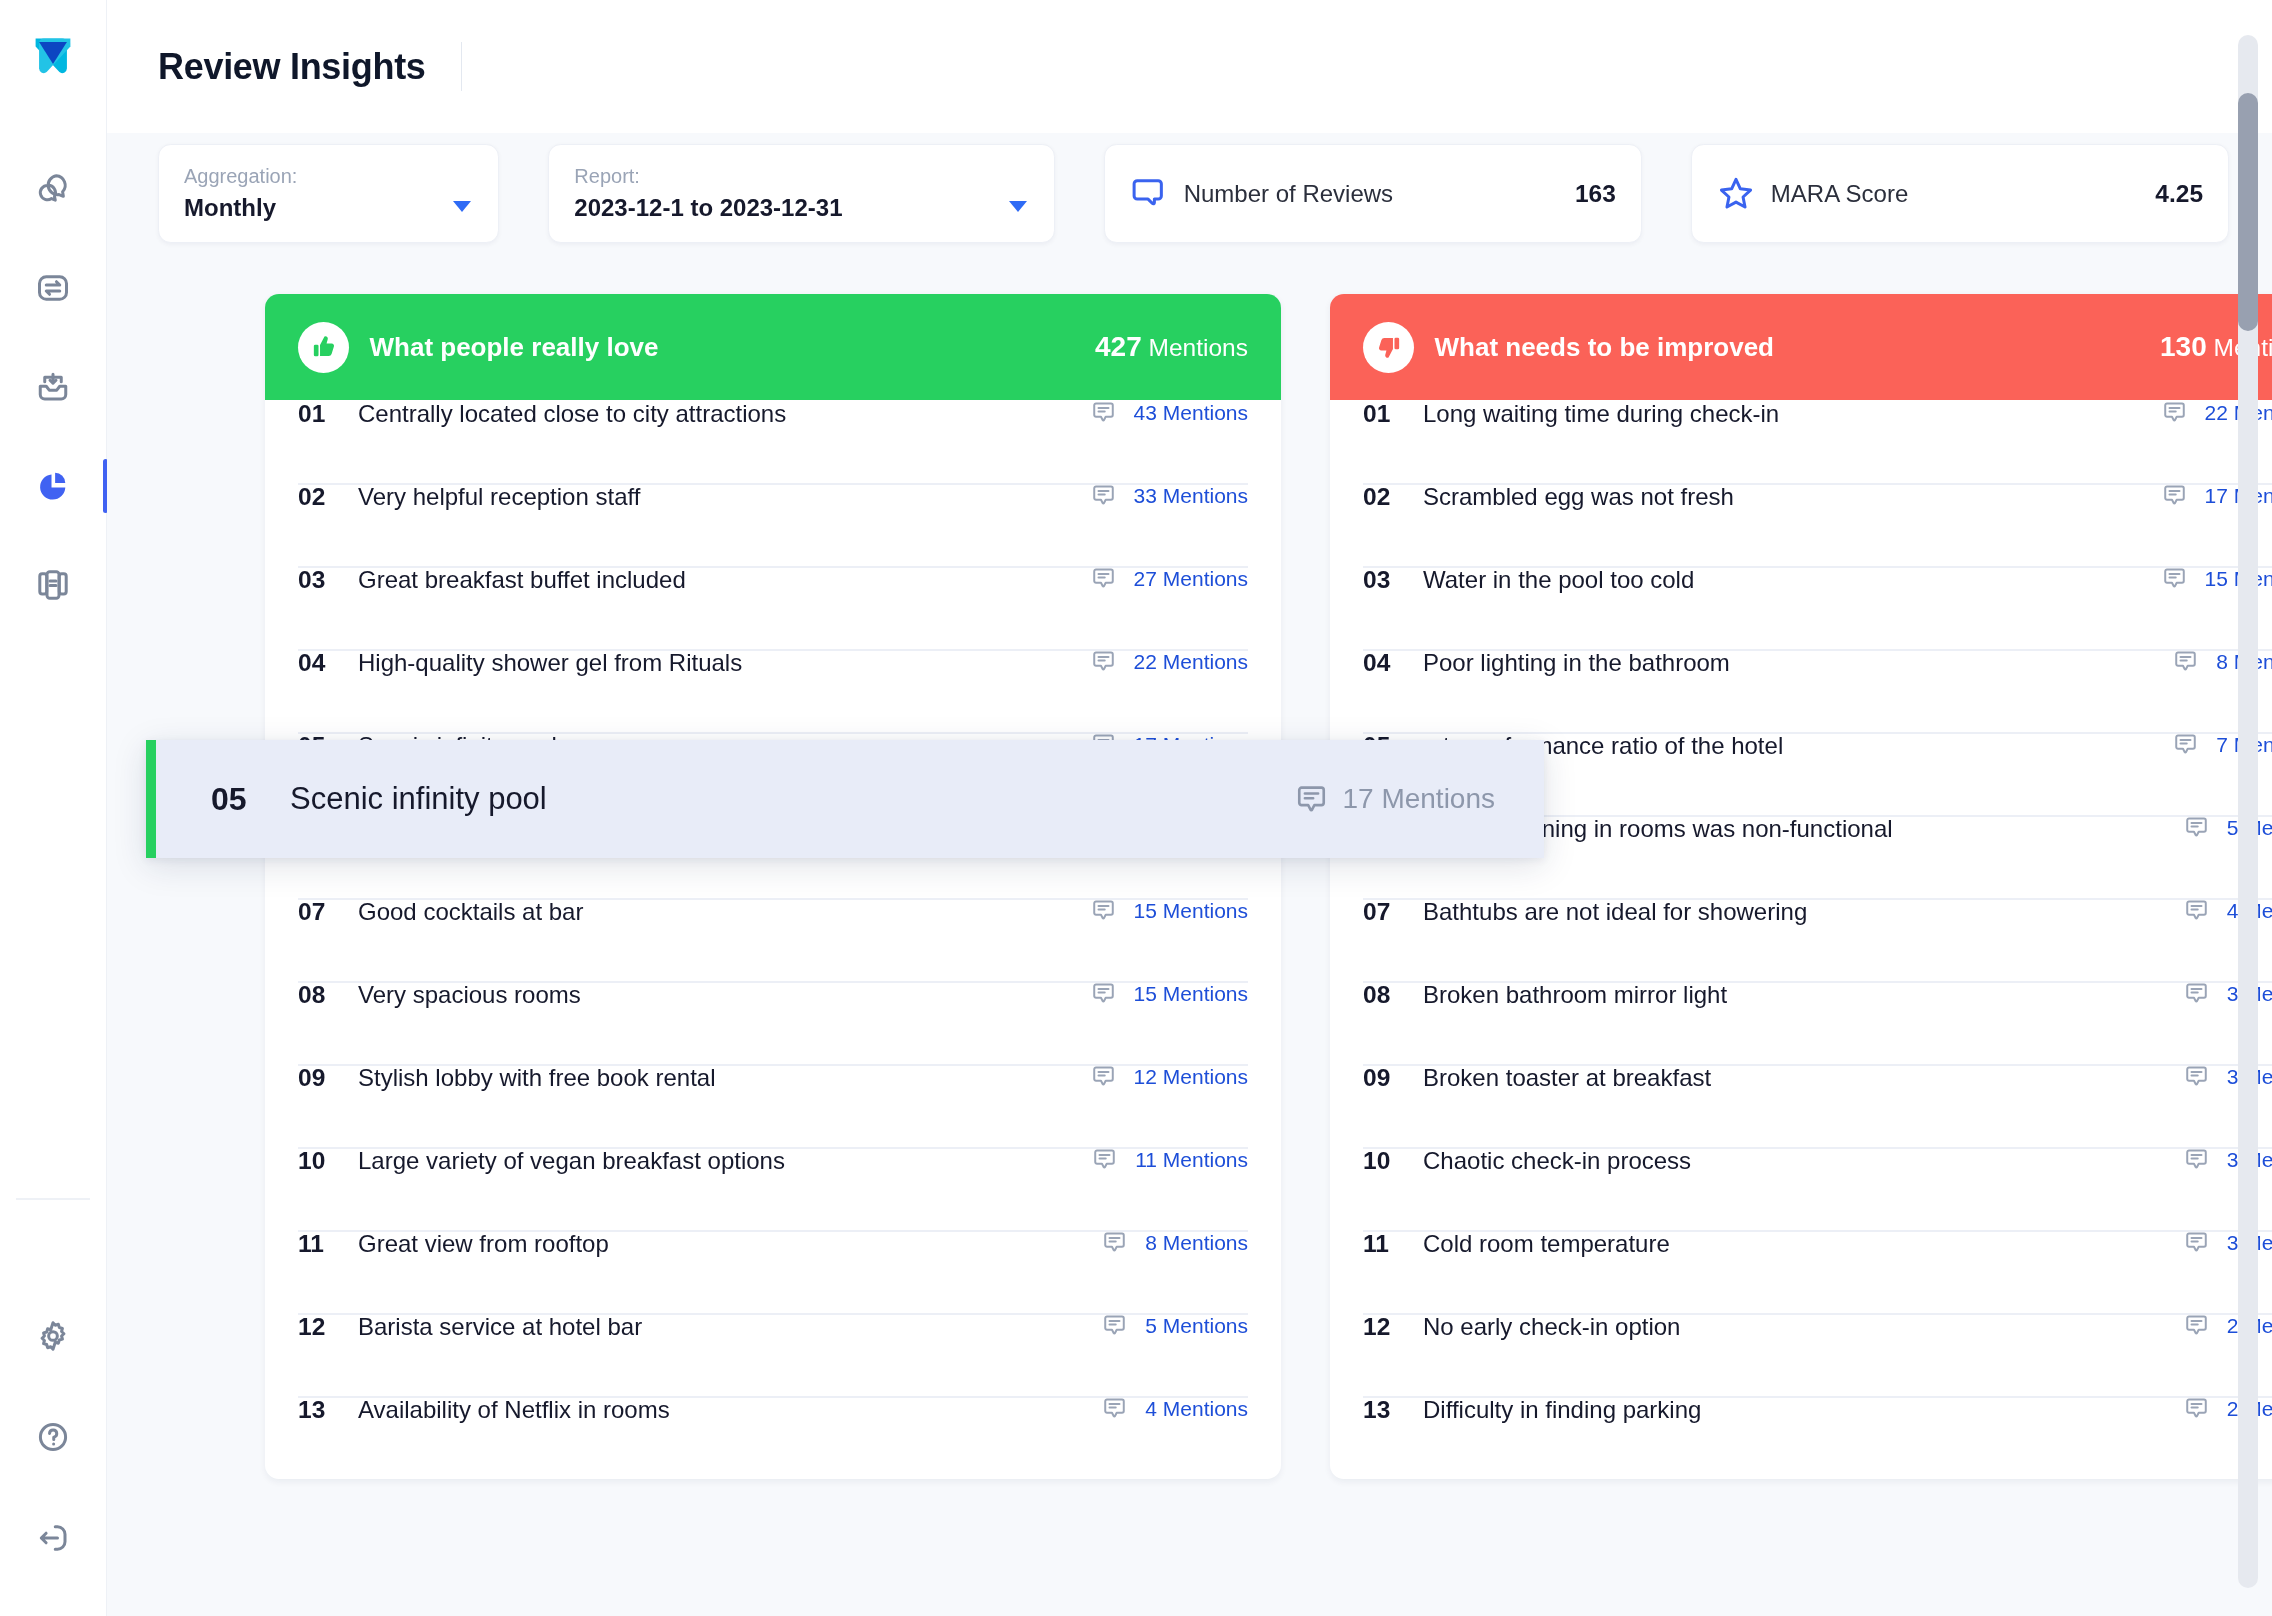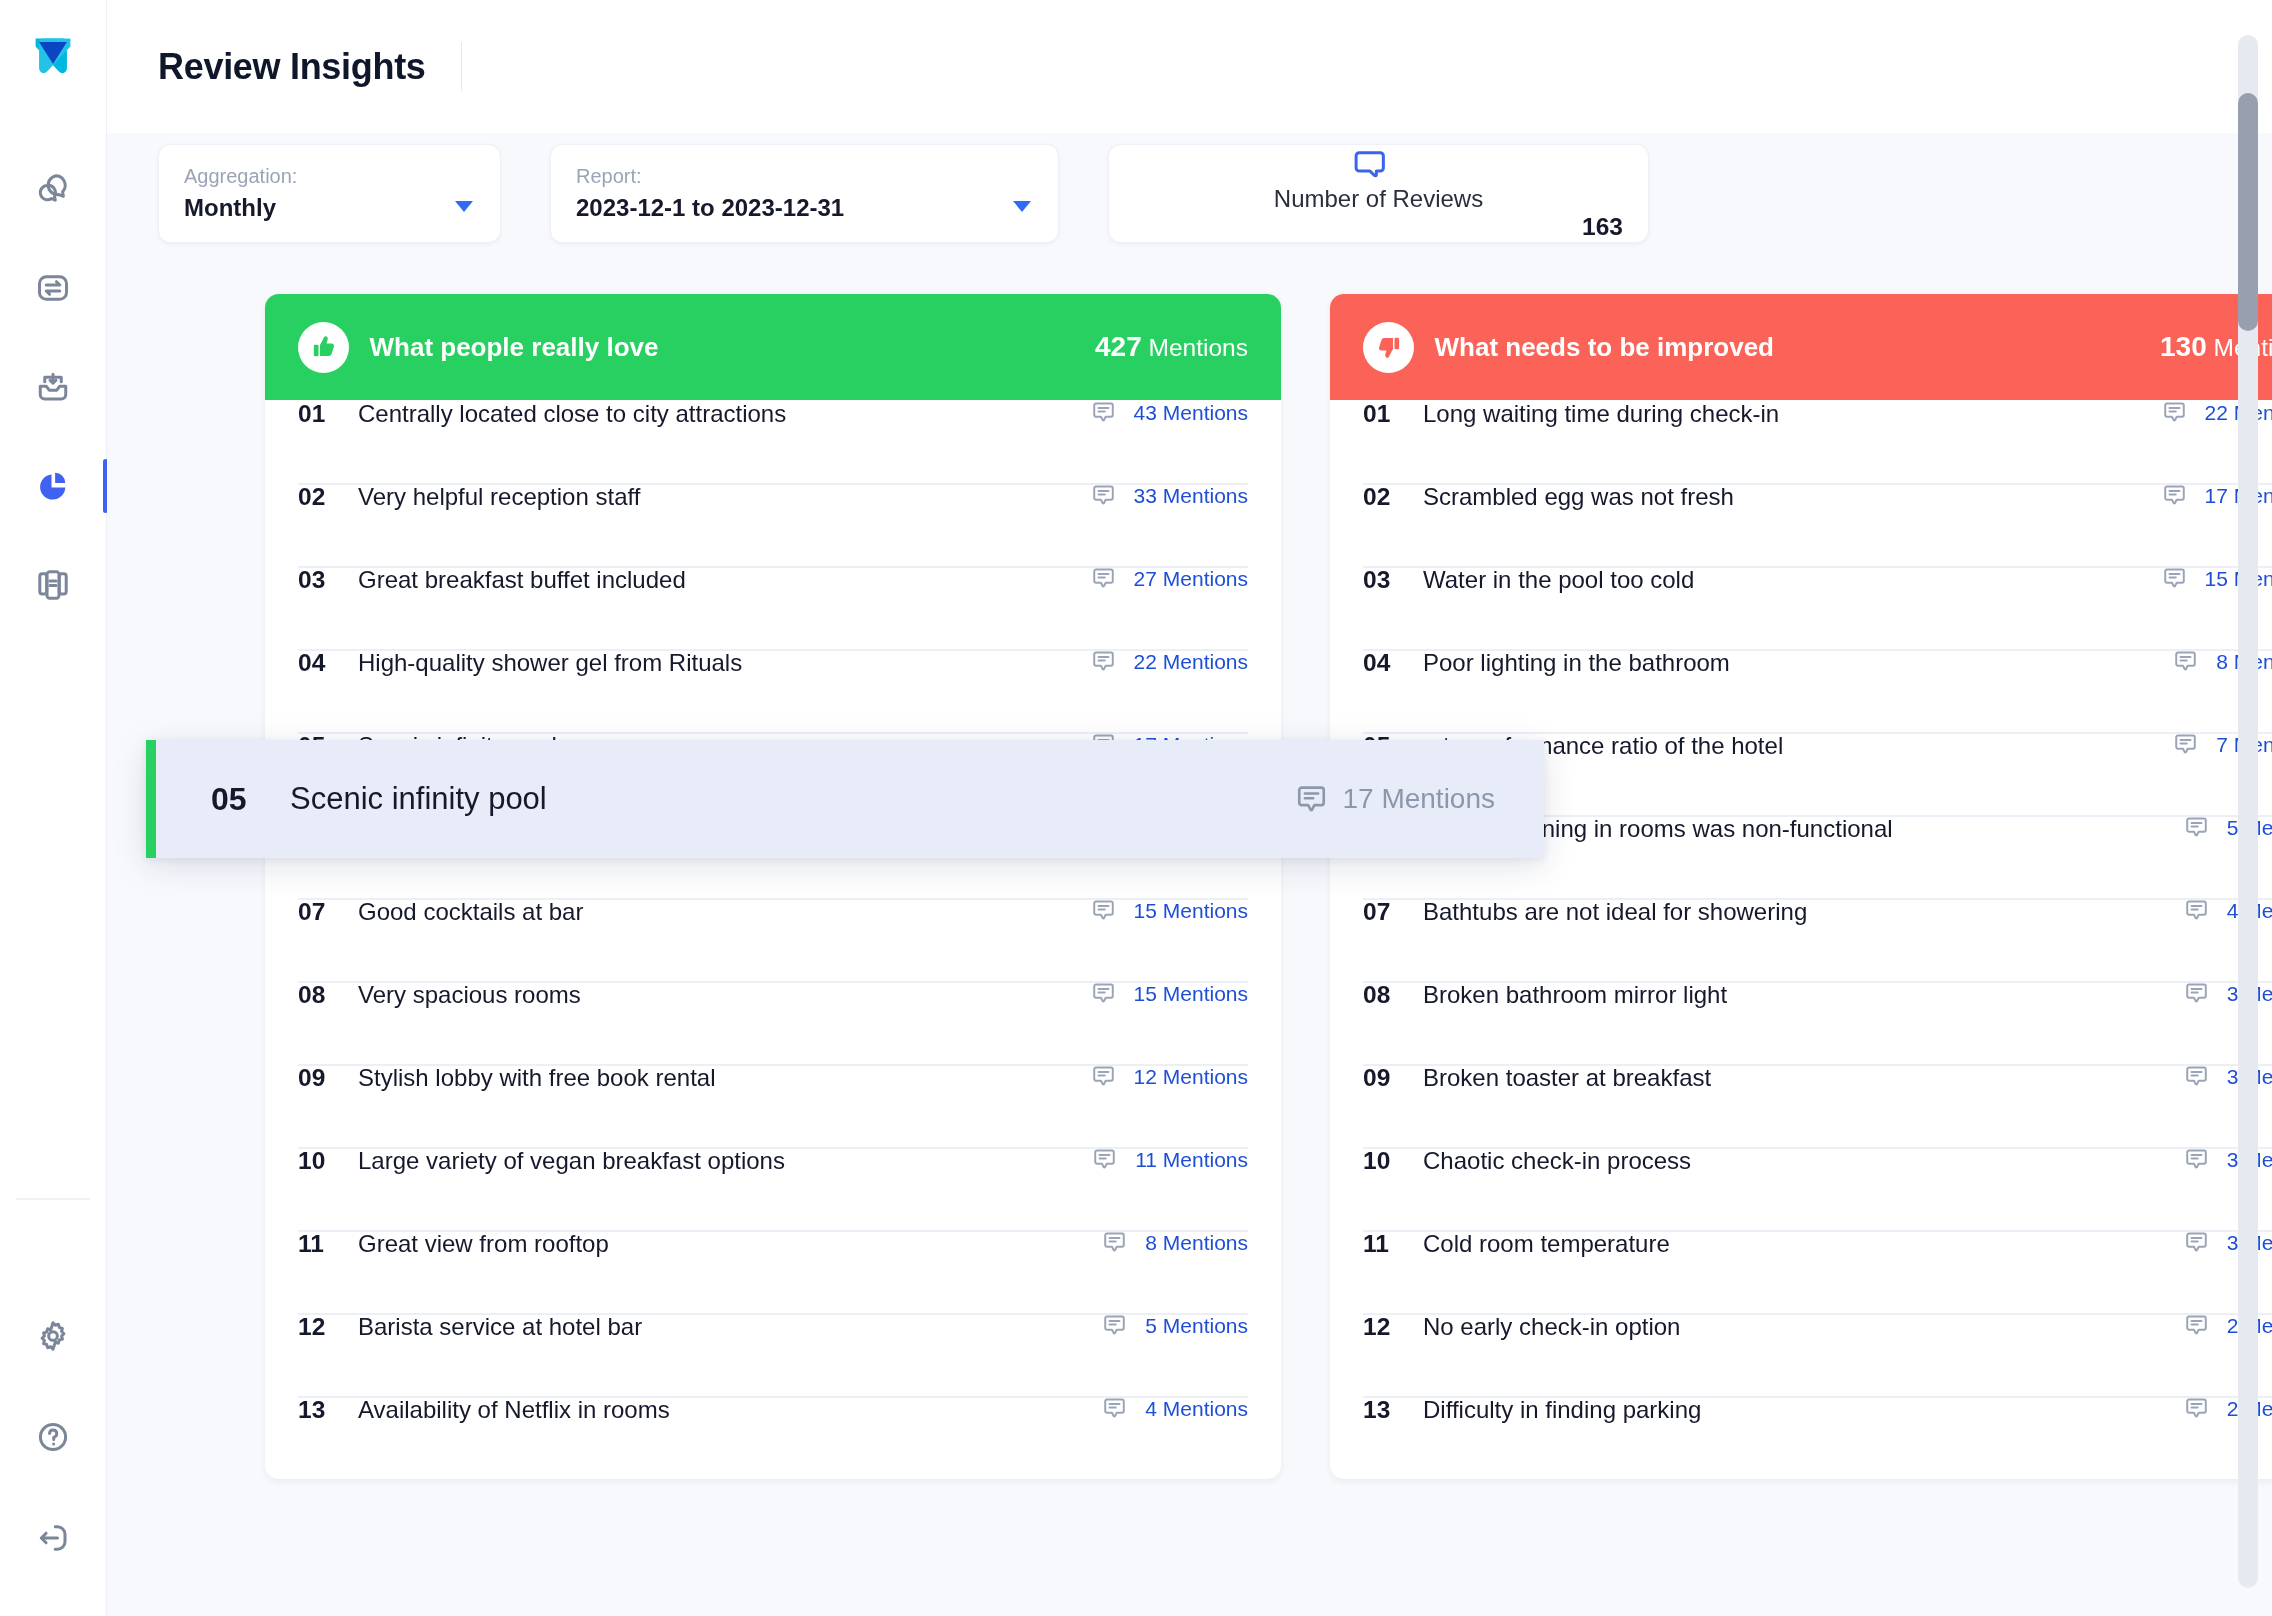"Number of Reviews" .fc-stat { flex-direction: column -> row }
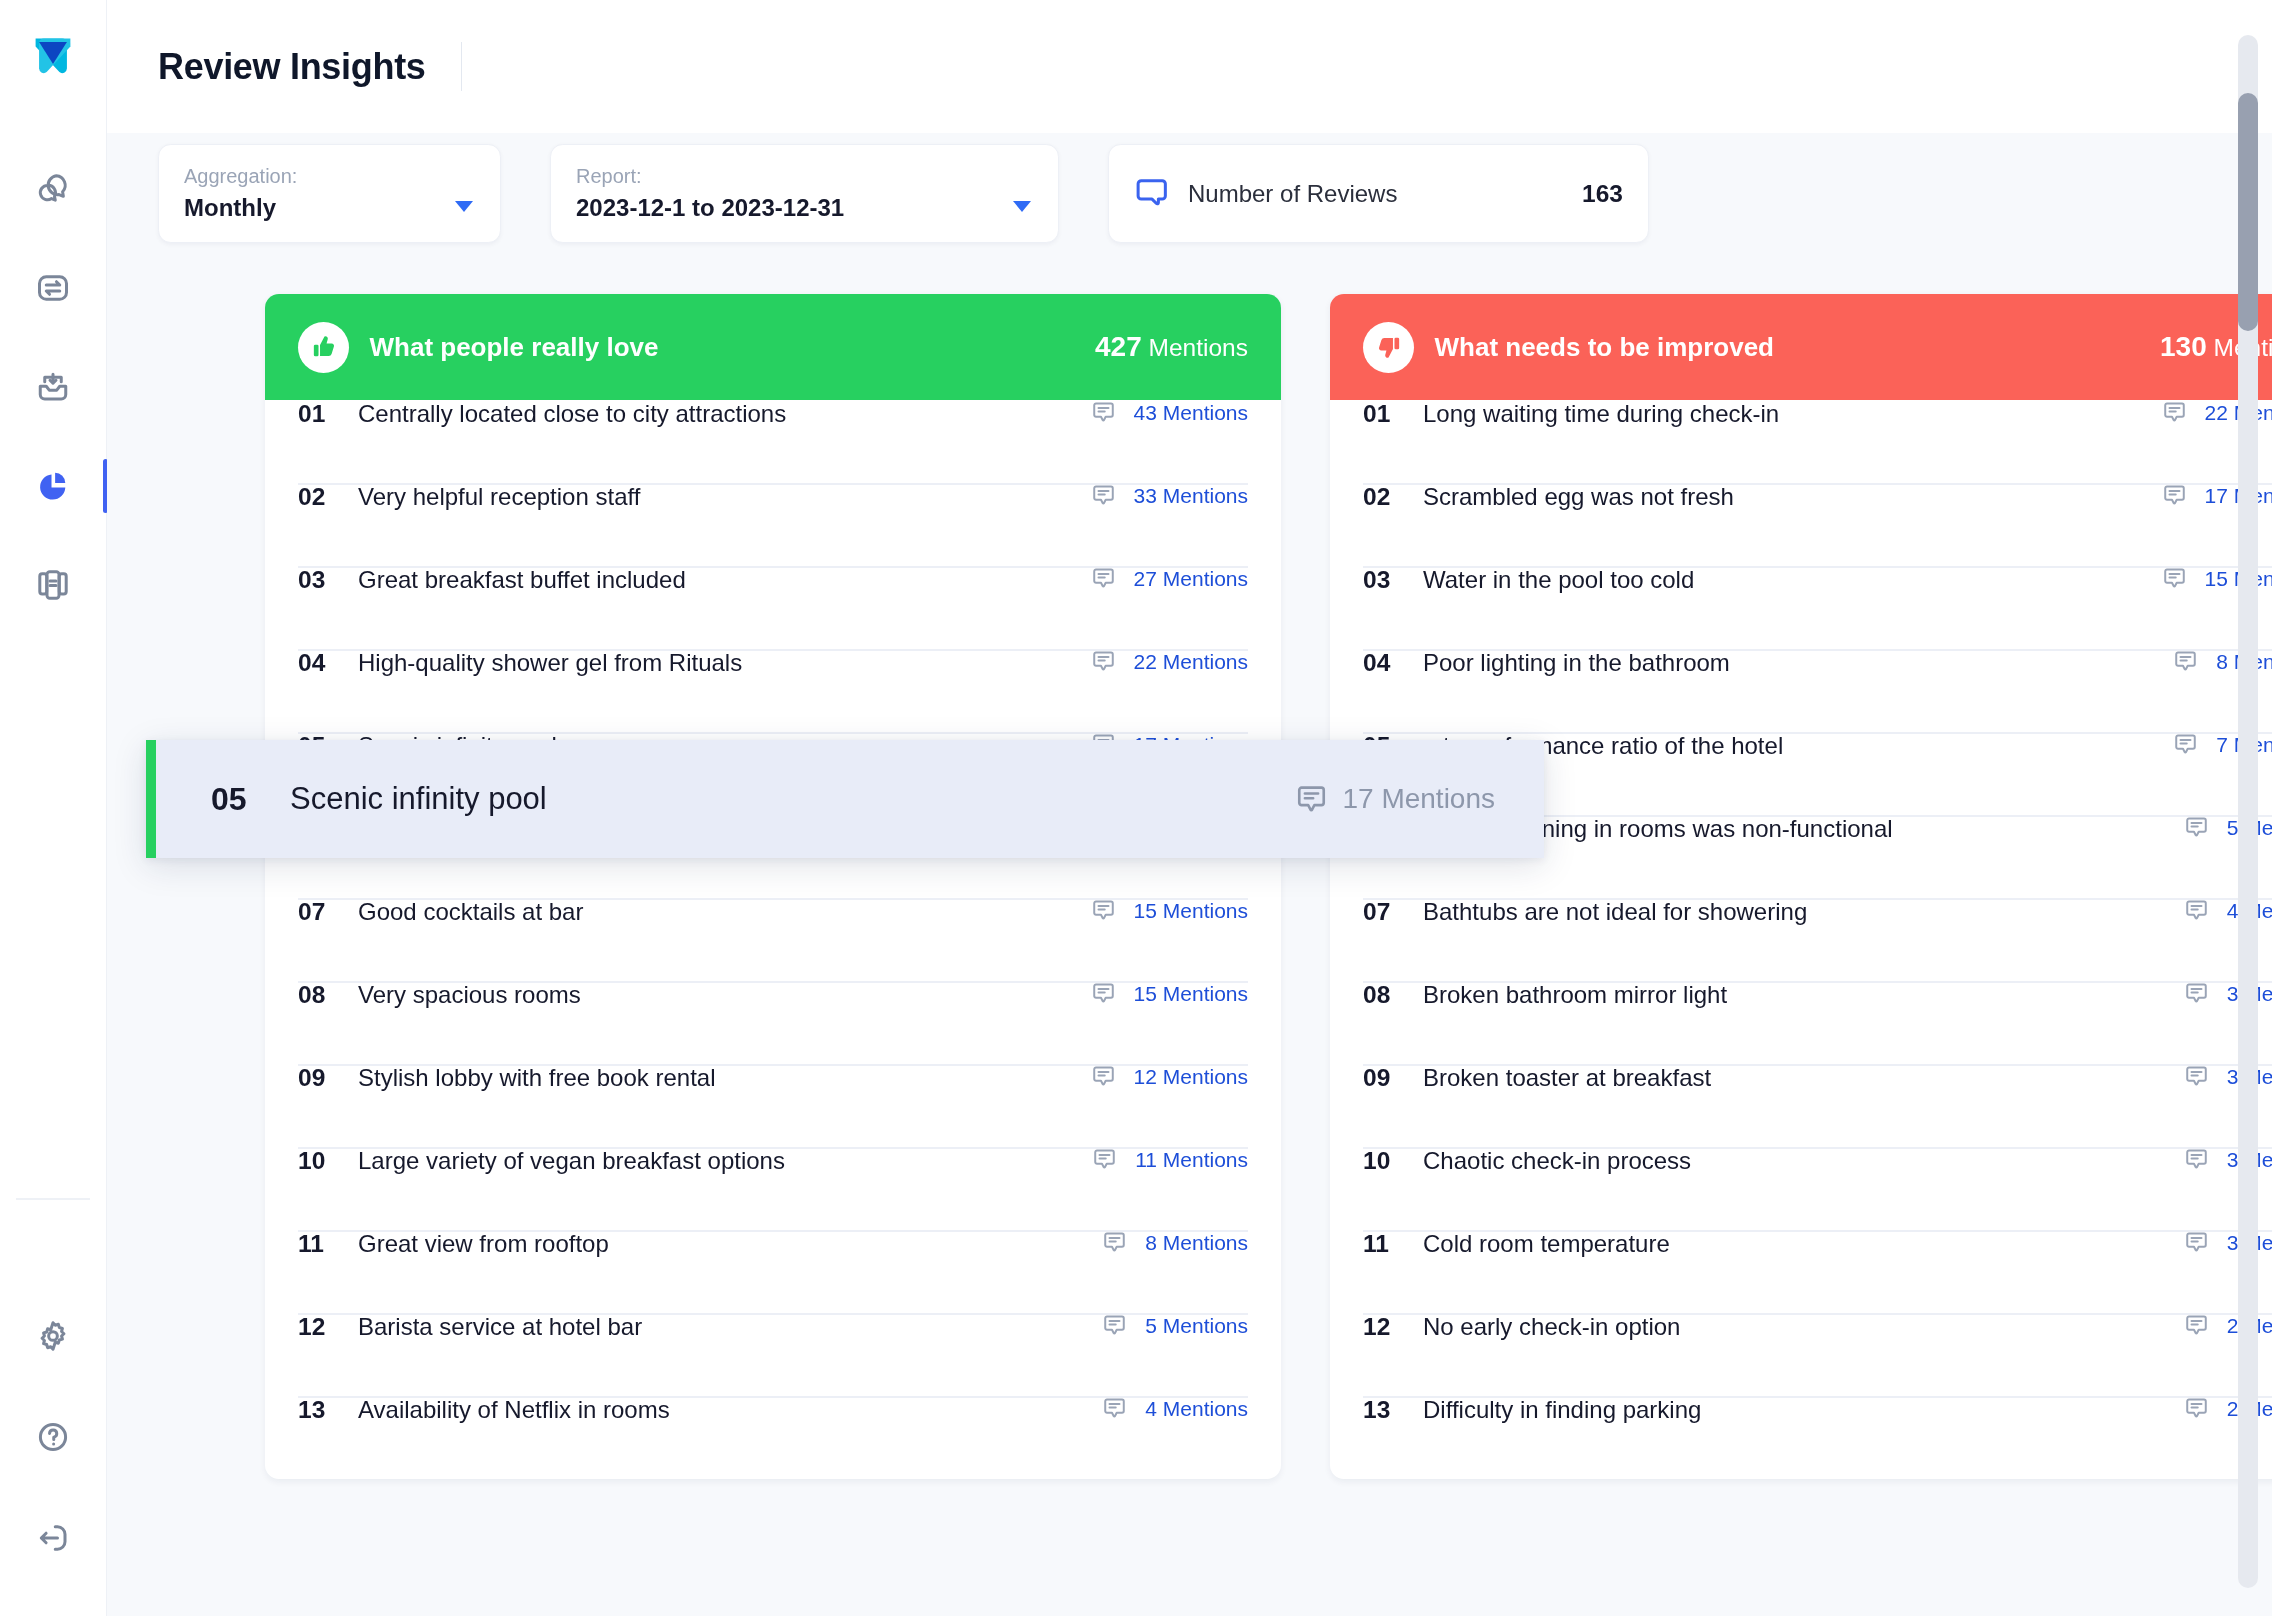"MARA Score" div.filter-card { html: none -> <div> <span> <svg> <path></path> </svg> </span> <span>MARA Score</span> <span>4.25</span> </div> }
